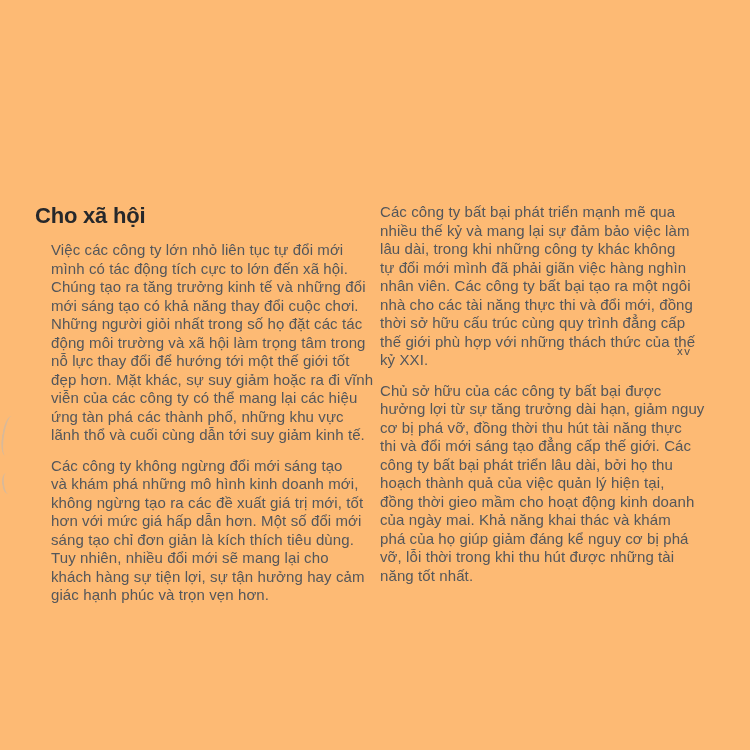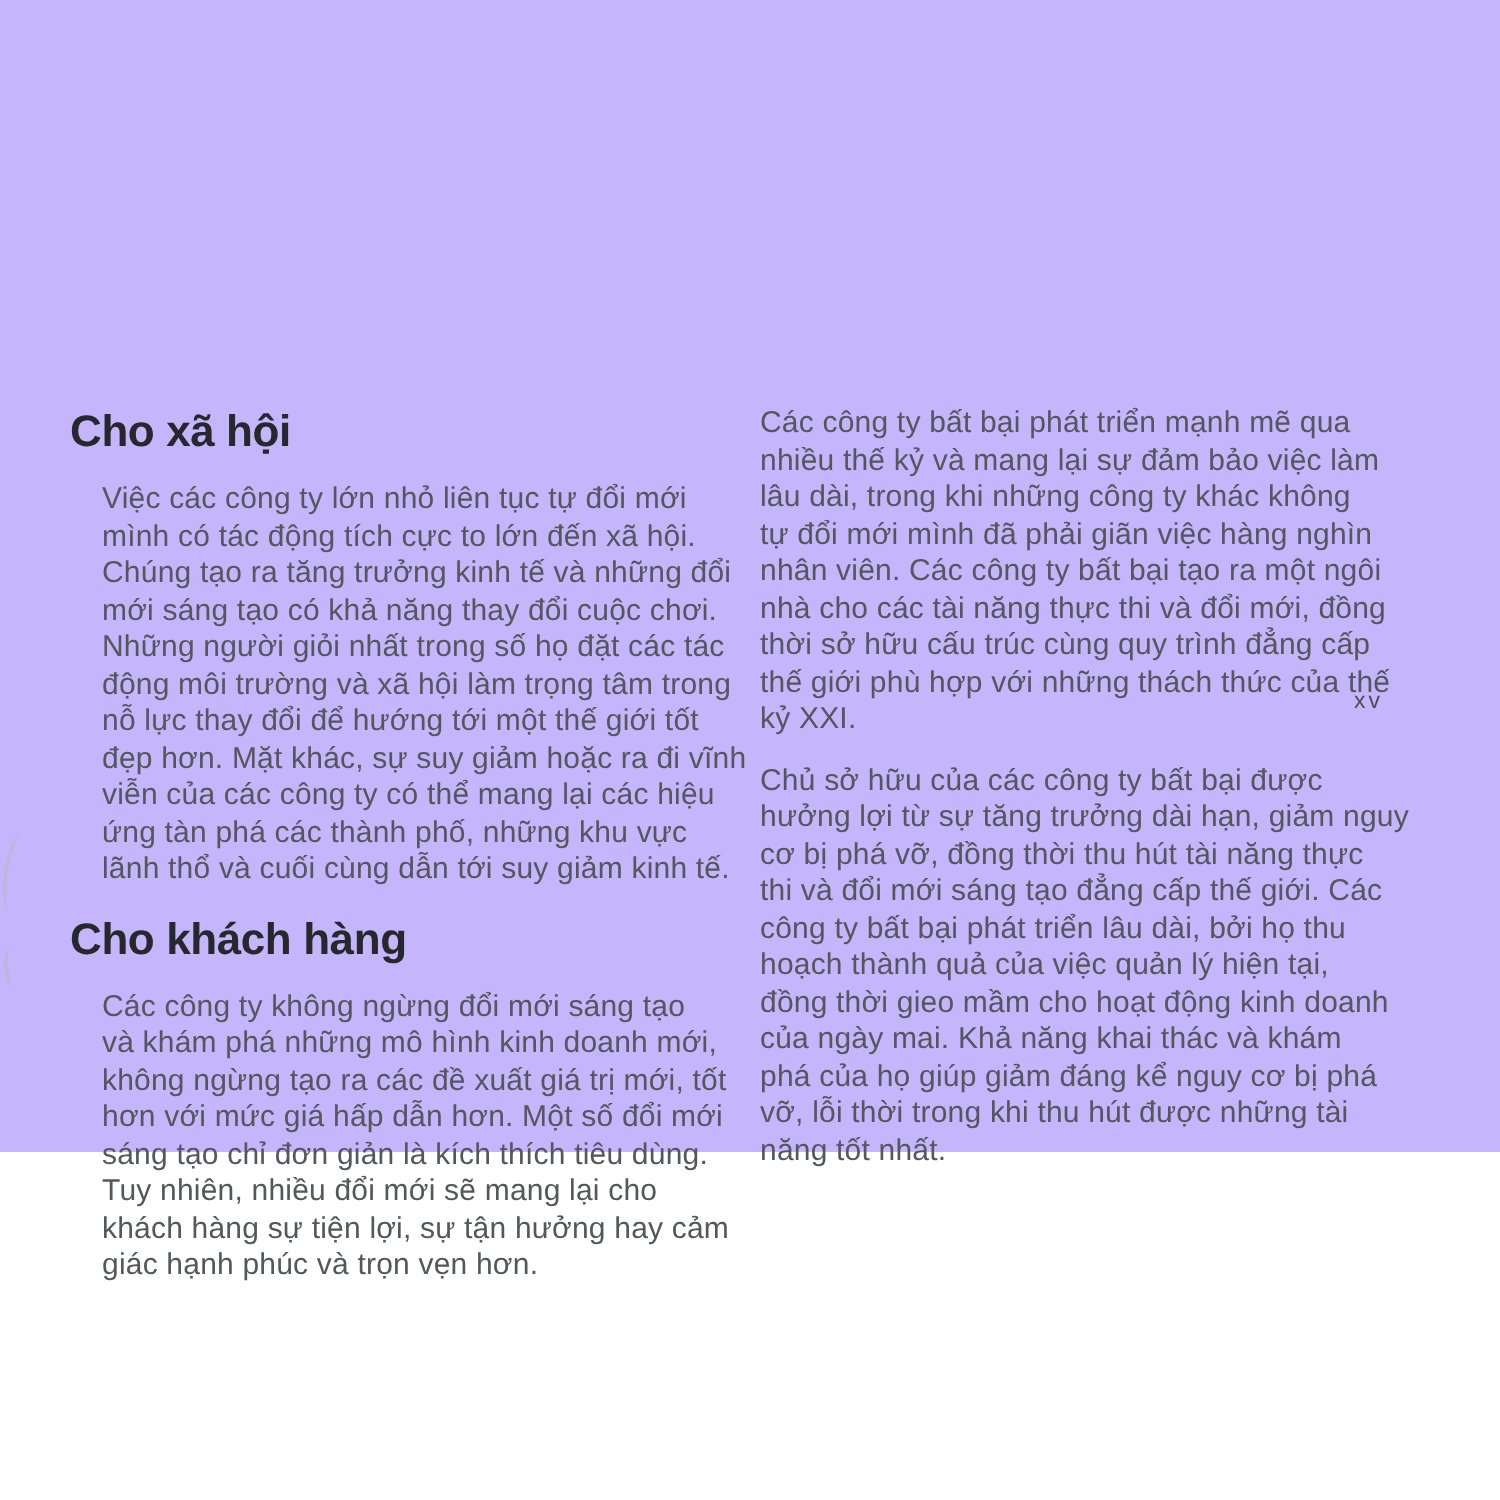"Cho xã hội" .page { background: #c4b5fd -> #fdba74; height: 576px -> 750px }
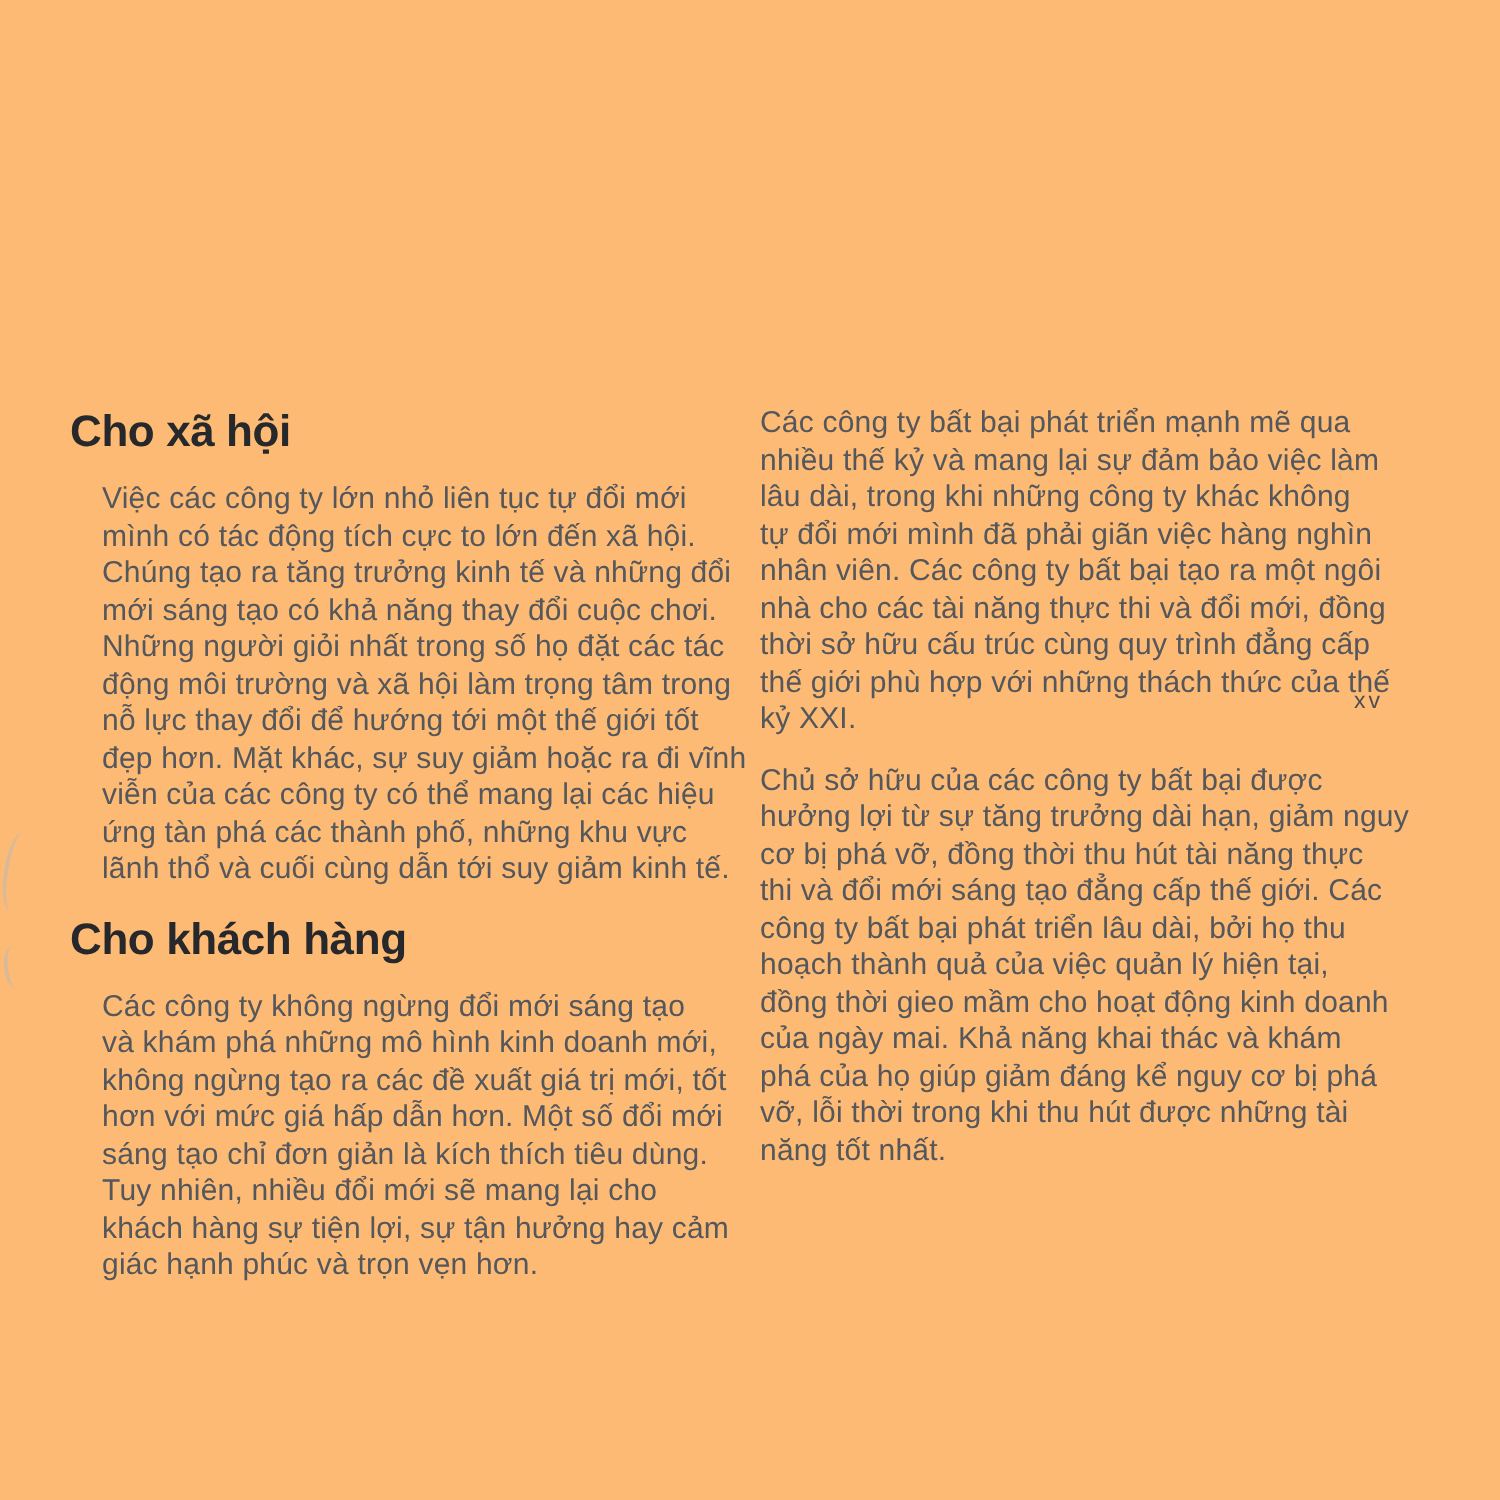"Cho khách hàng" h2.section-heading { html: <h2>Cho khách hàng</h2> -> none }
